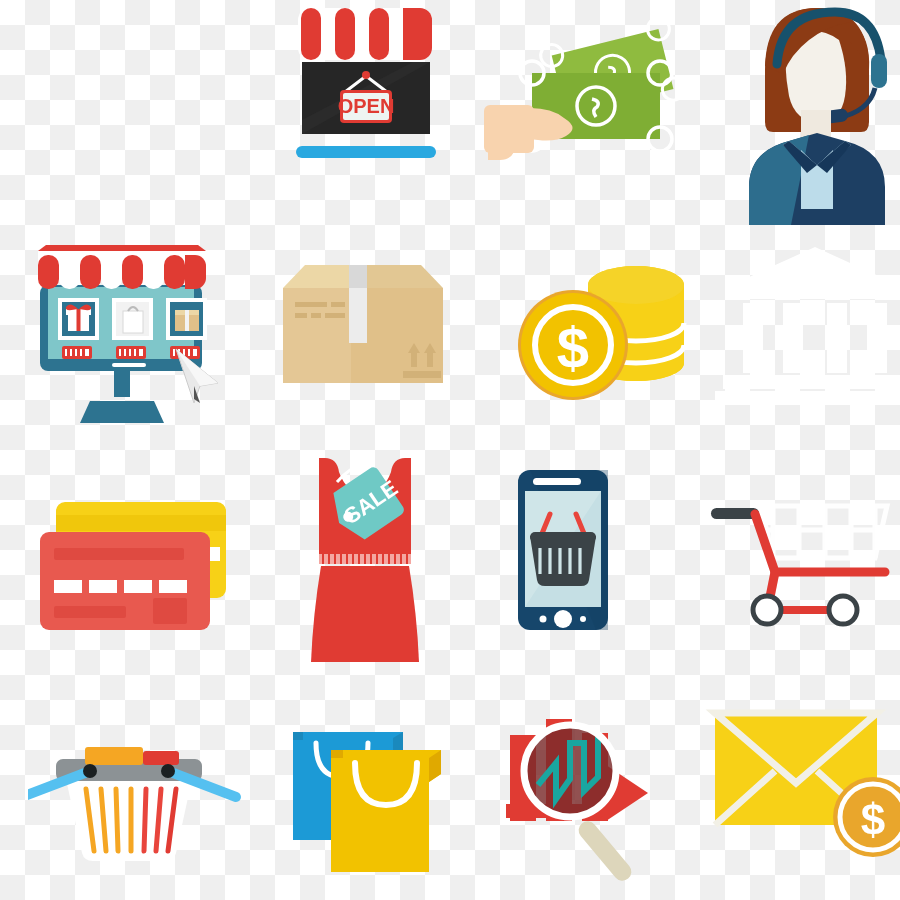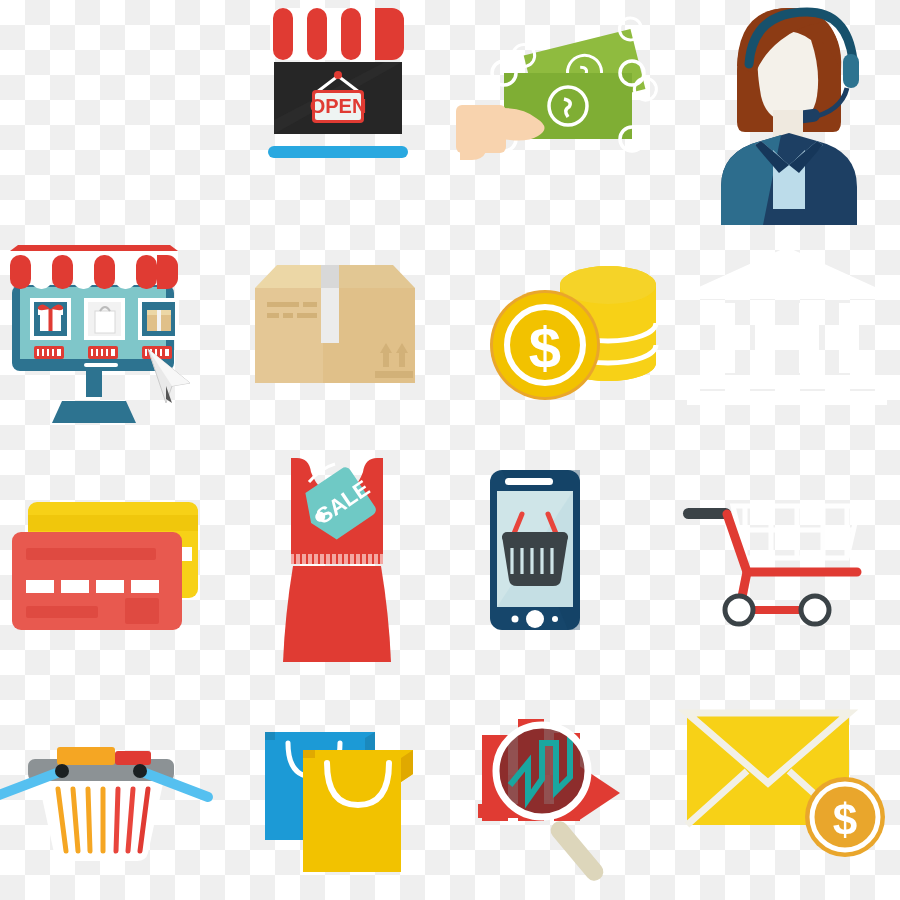"OPEN" #grid { padding-left: none -> 28px }
